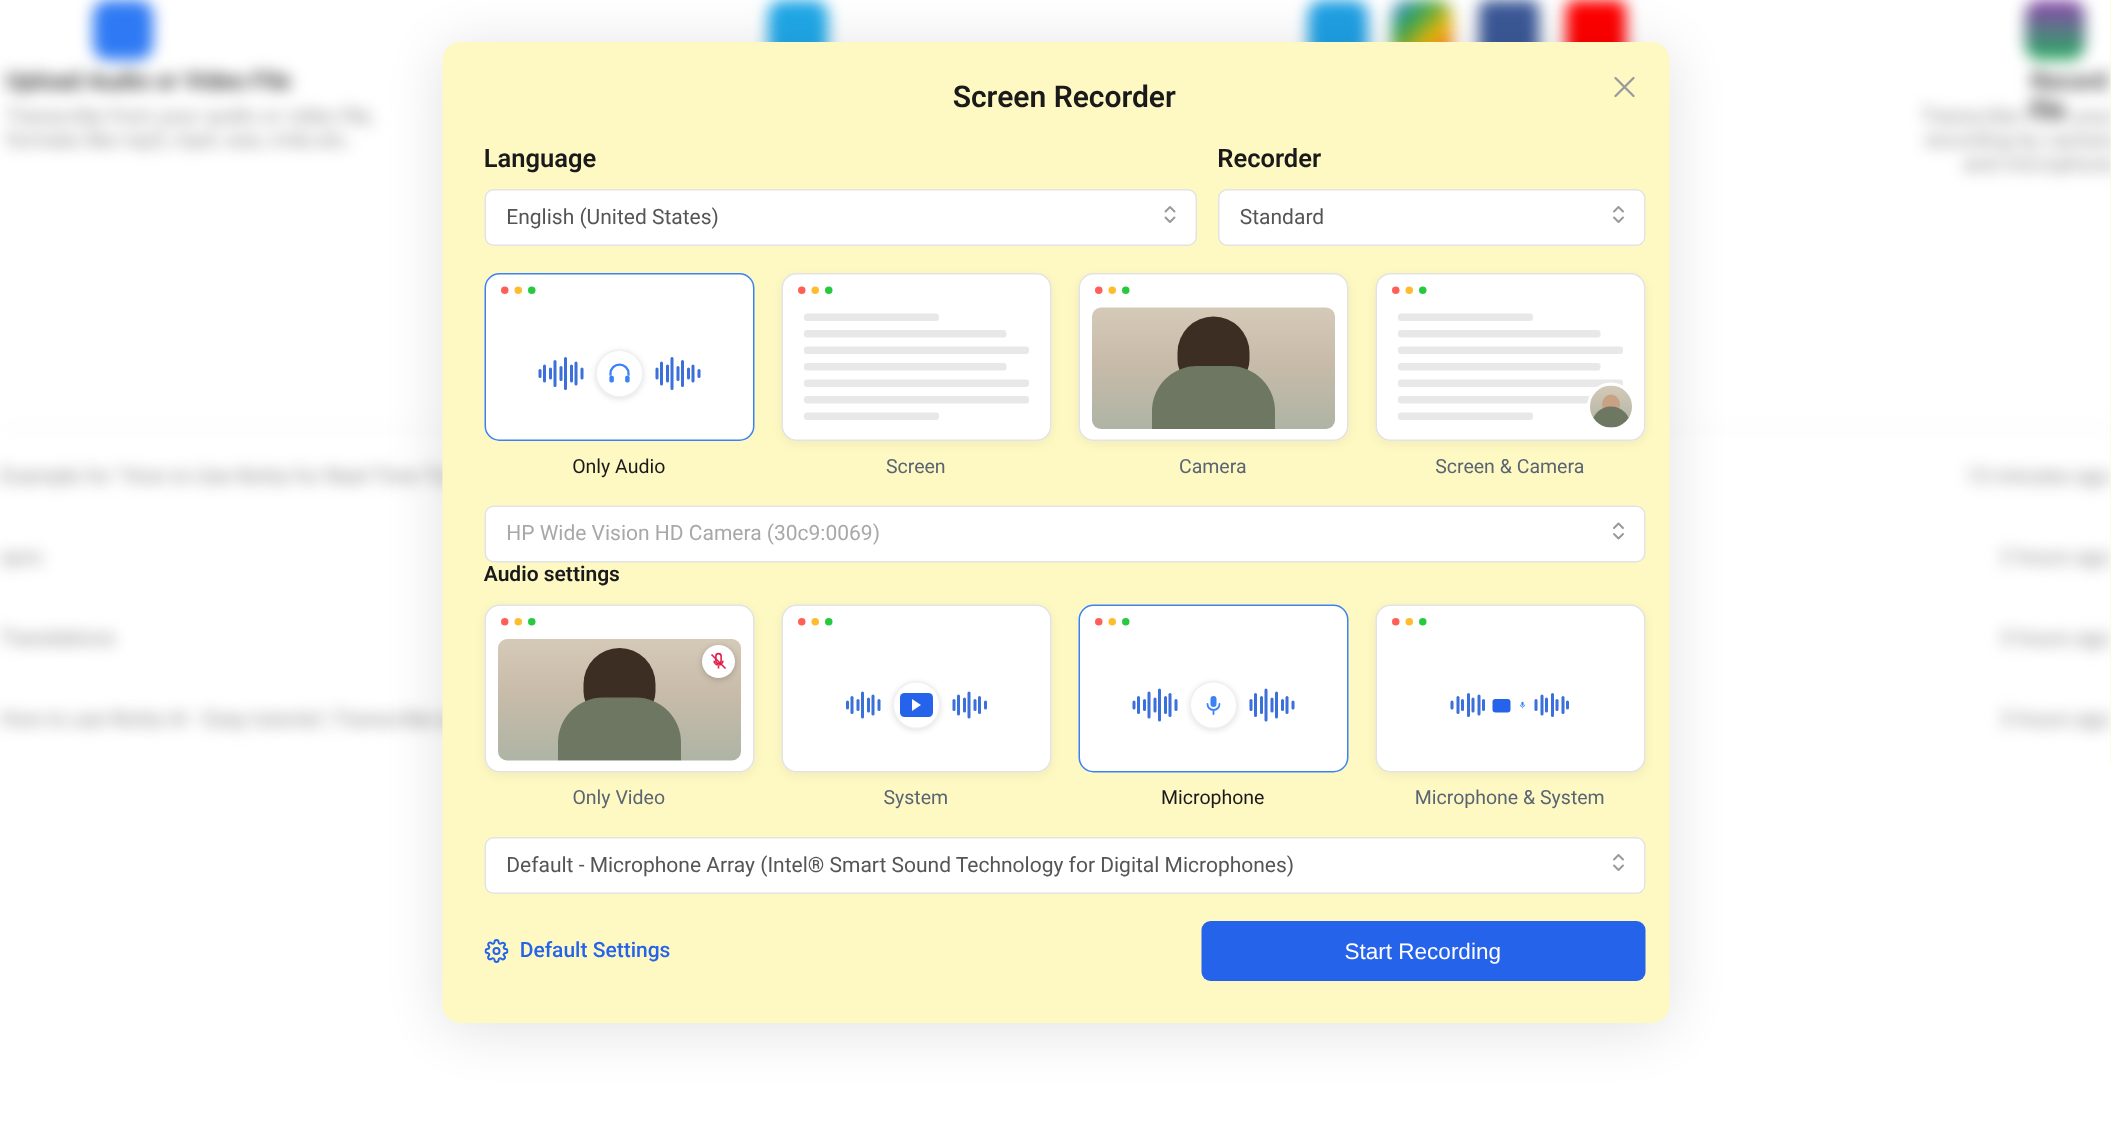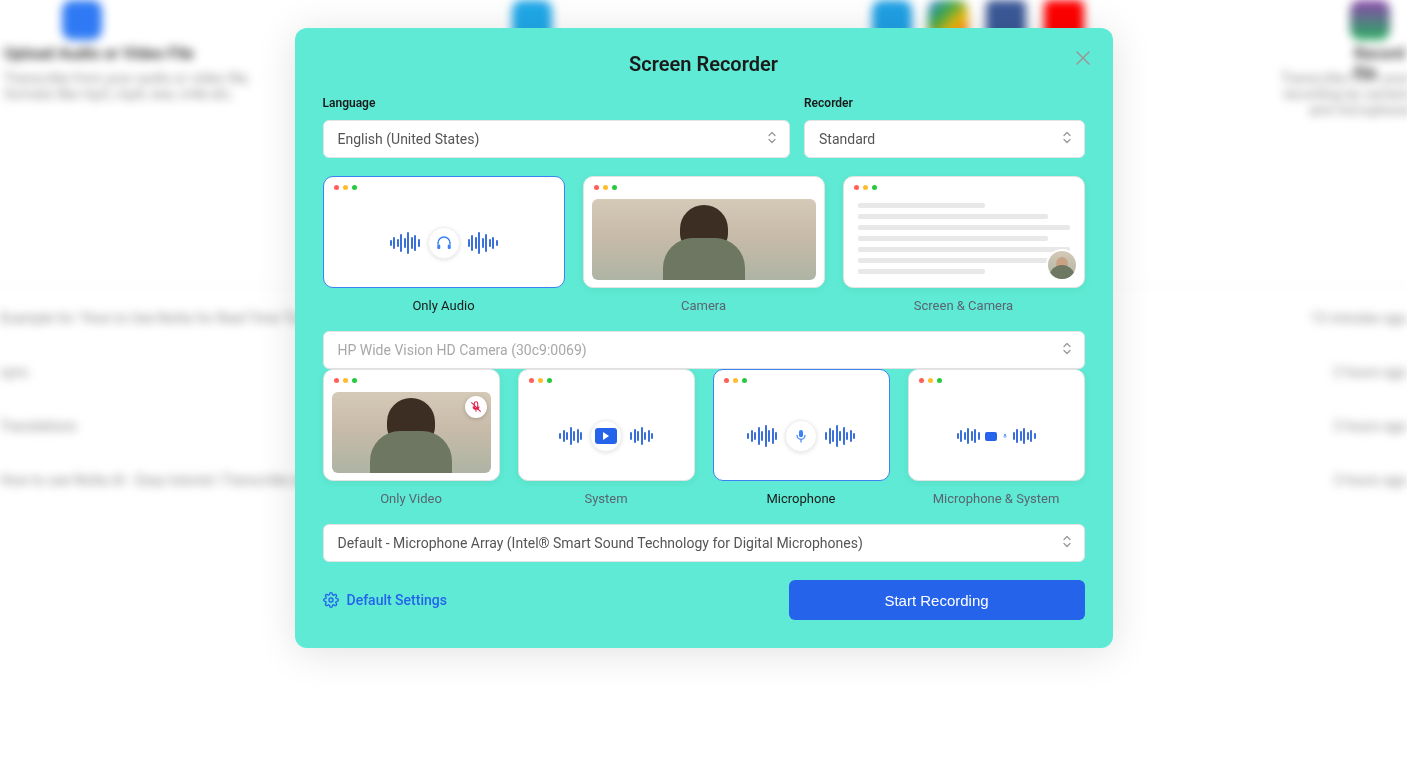"Screen Recorder" .modal { background: #5eead4 -> #fef9c3; padding: 24px 28px 28px 28px -> 24px 16px 28px 28px }
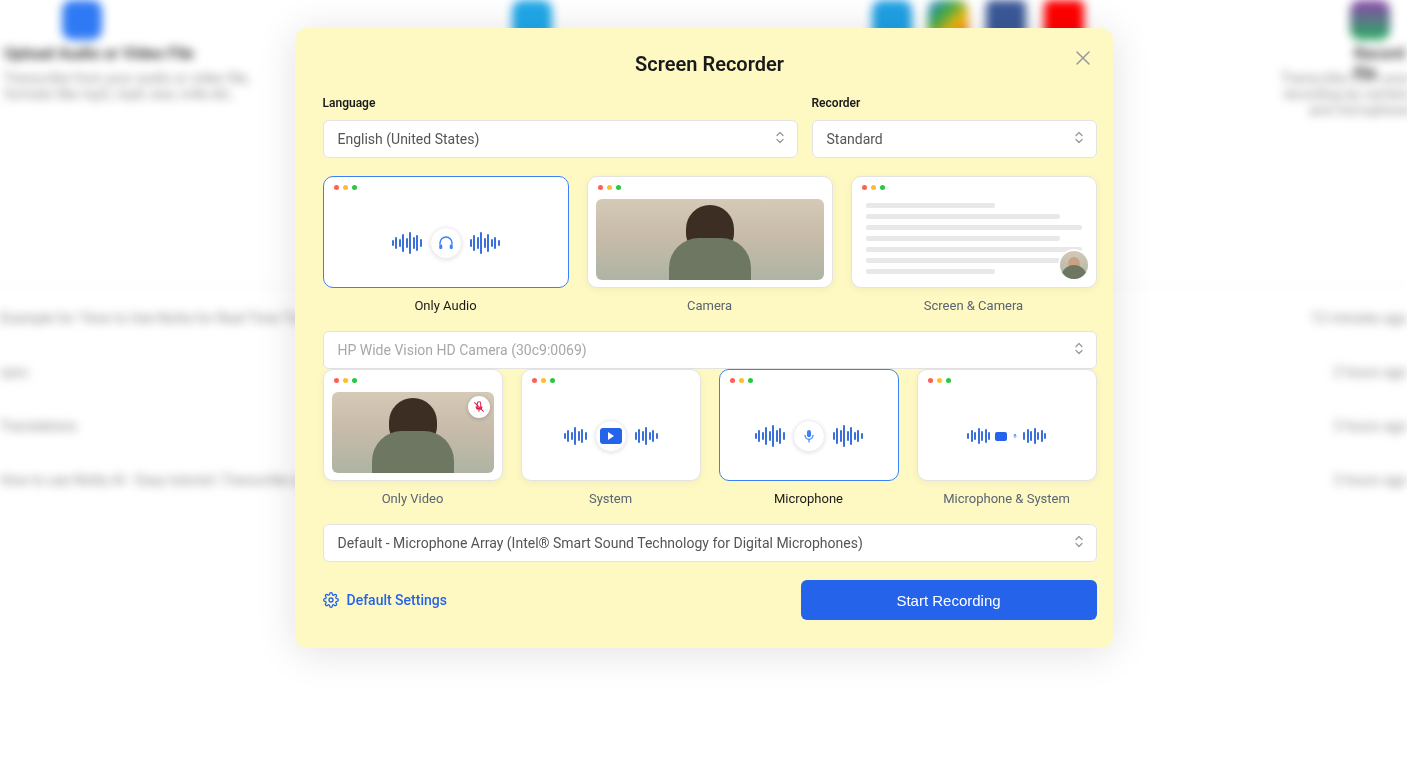"Language" .field-label { font-size: 12px -> 17px }
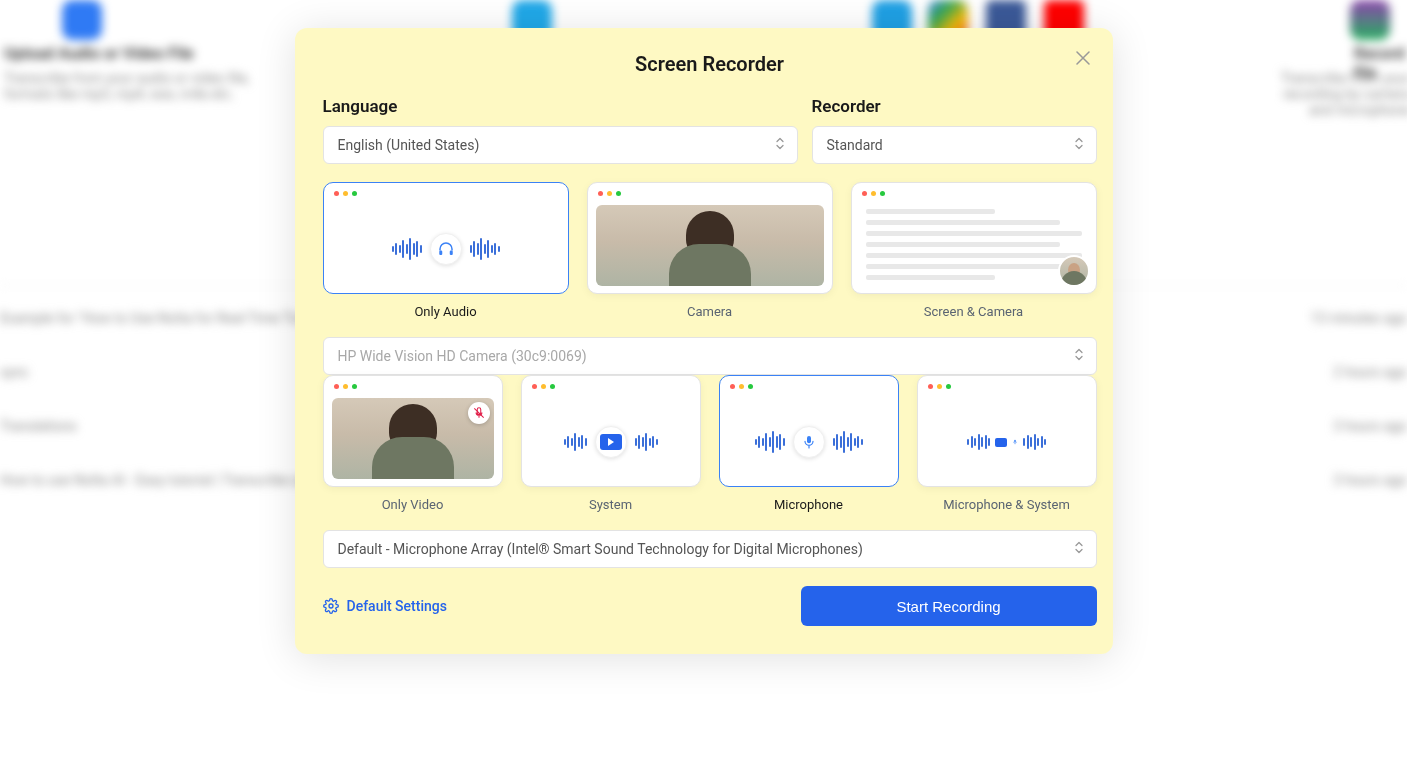"Screen" div.option { html: none -> <div> <div> <div> <span></span> <span></span> <span></span> </div> <div> <div> <div></div> <div></div> <div></div> <div></div> <div></div> <div></div> <div></div> </div> </div> </div> <div>Screen</div> </div> }
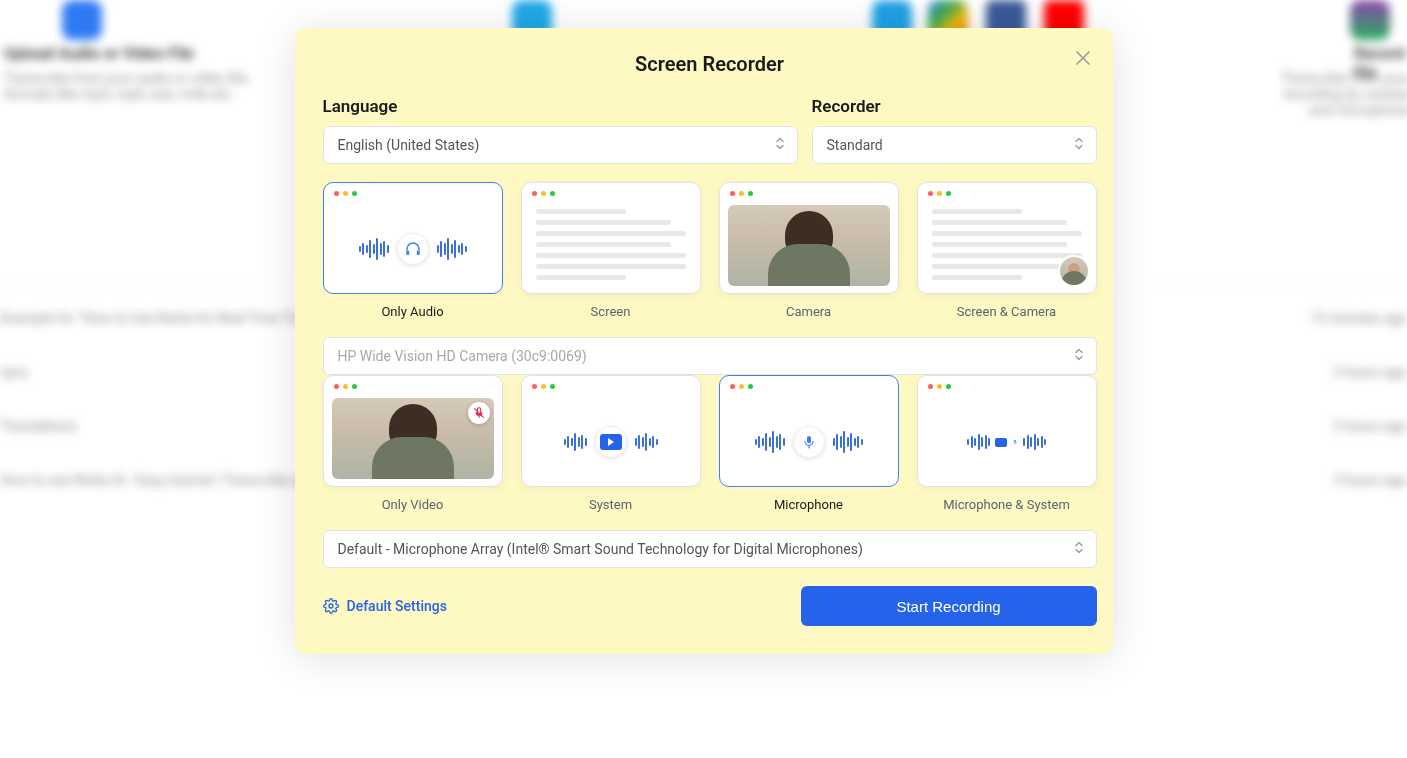"Audio settings" div.section-label { html: none -> <div>Audio settings</div> }
